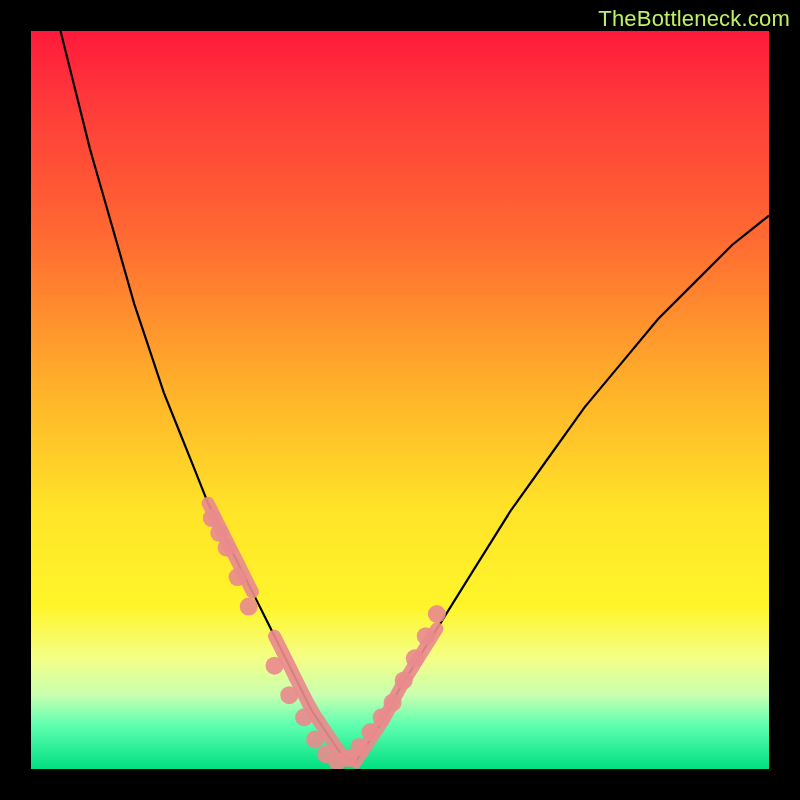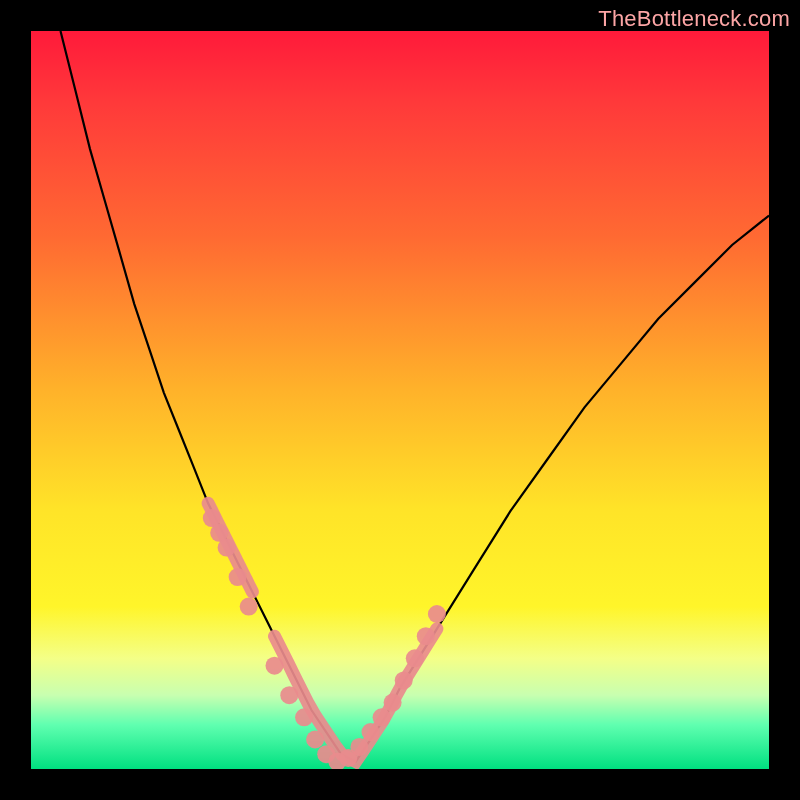"TheBottleneck.com" .watermark { color: #fca5a5 -> #bef264 }
